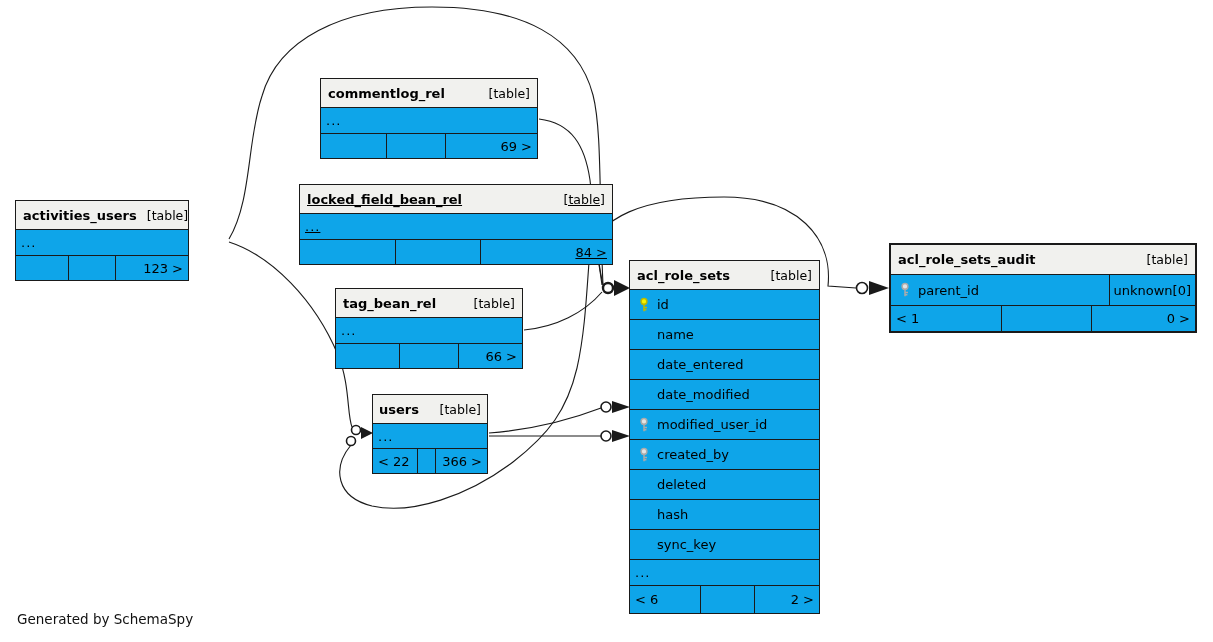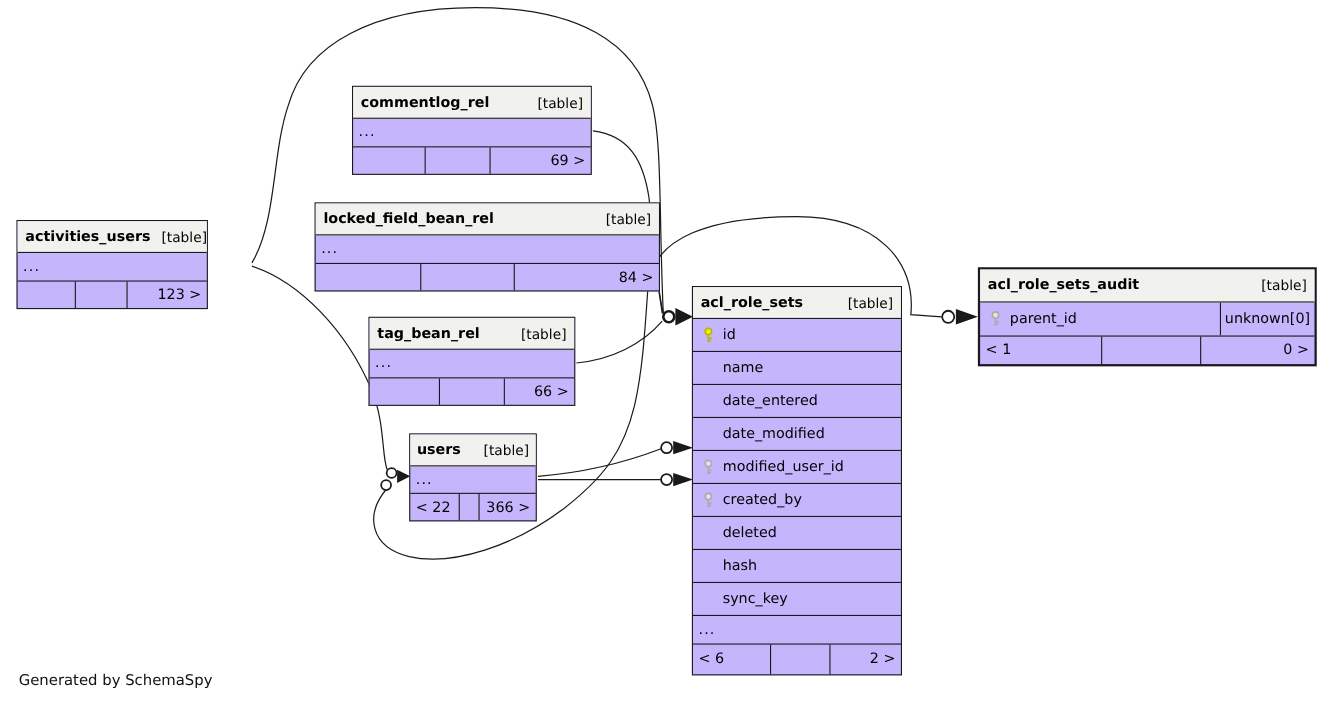"commentlog_rel" .tbl { background: #c4b5fd -> #0ea5e9 }
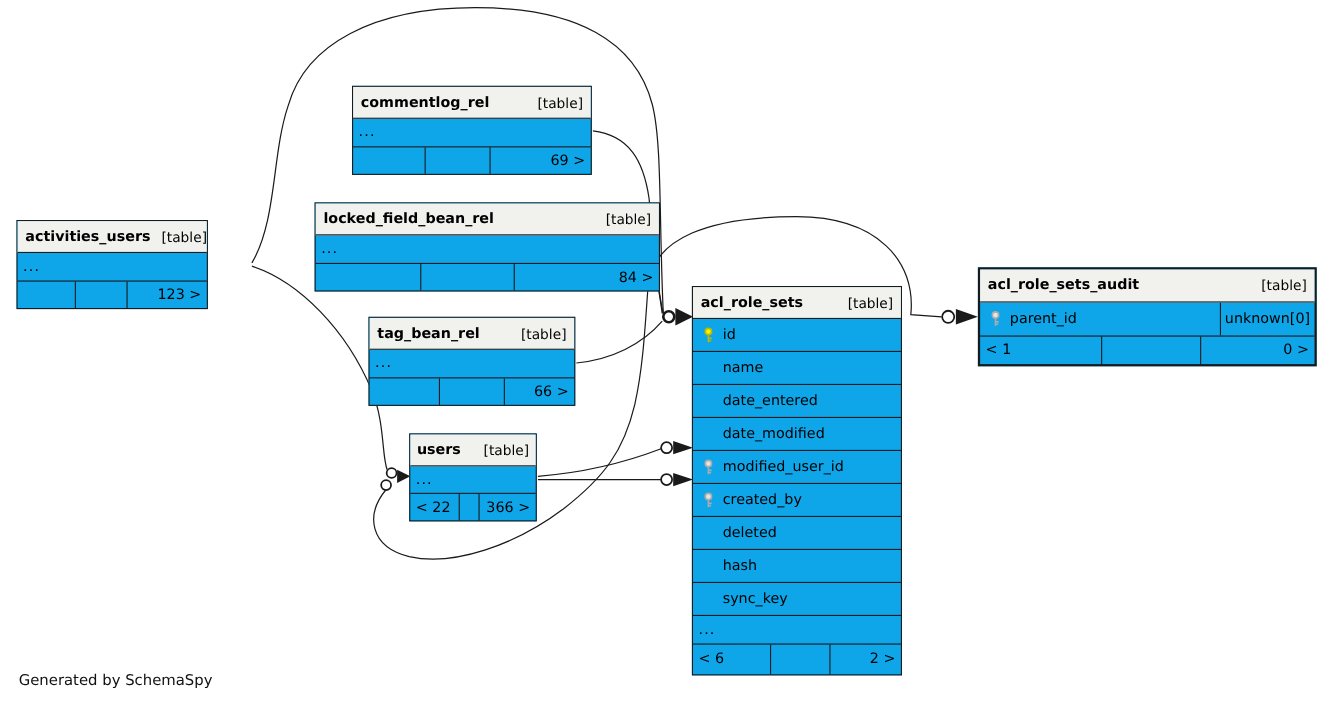"locked_field_bean_rel" div.tbl { left: 286px -> 299px; text-decoration: none -> underline }
